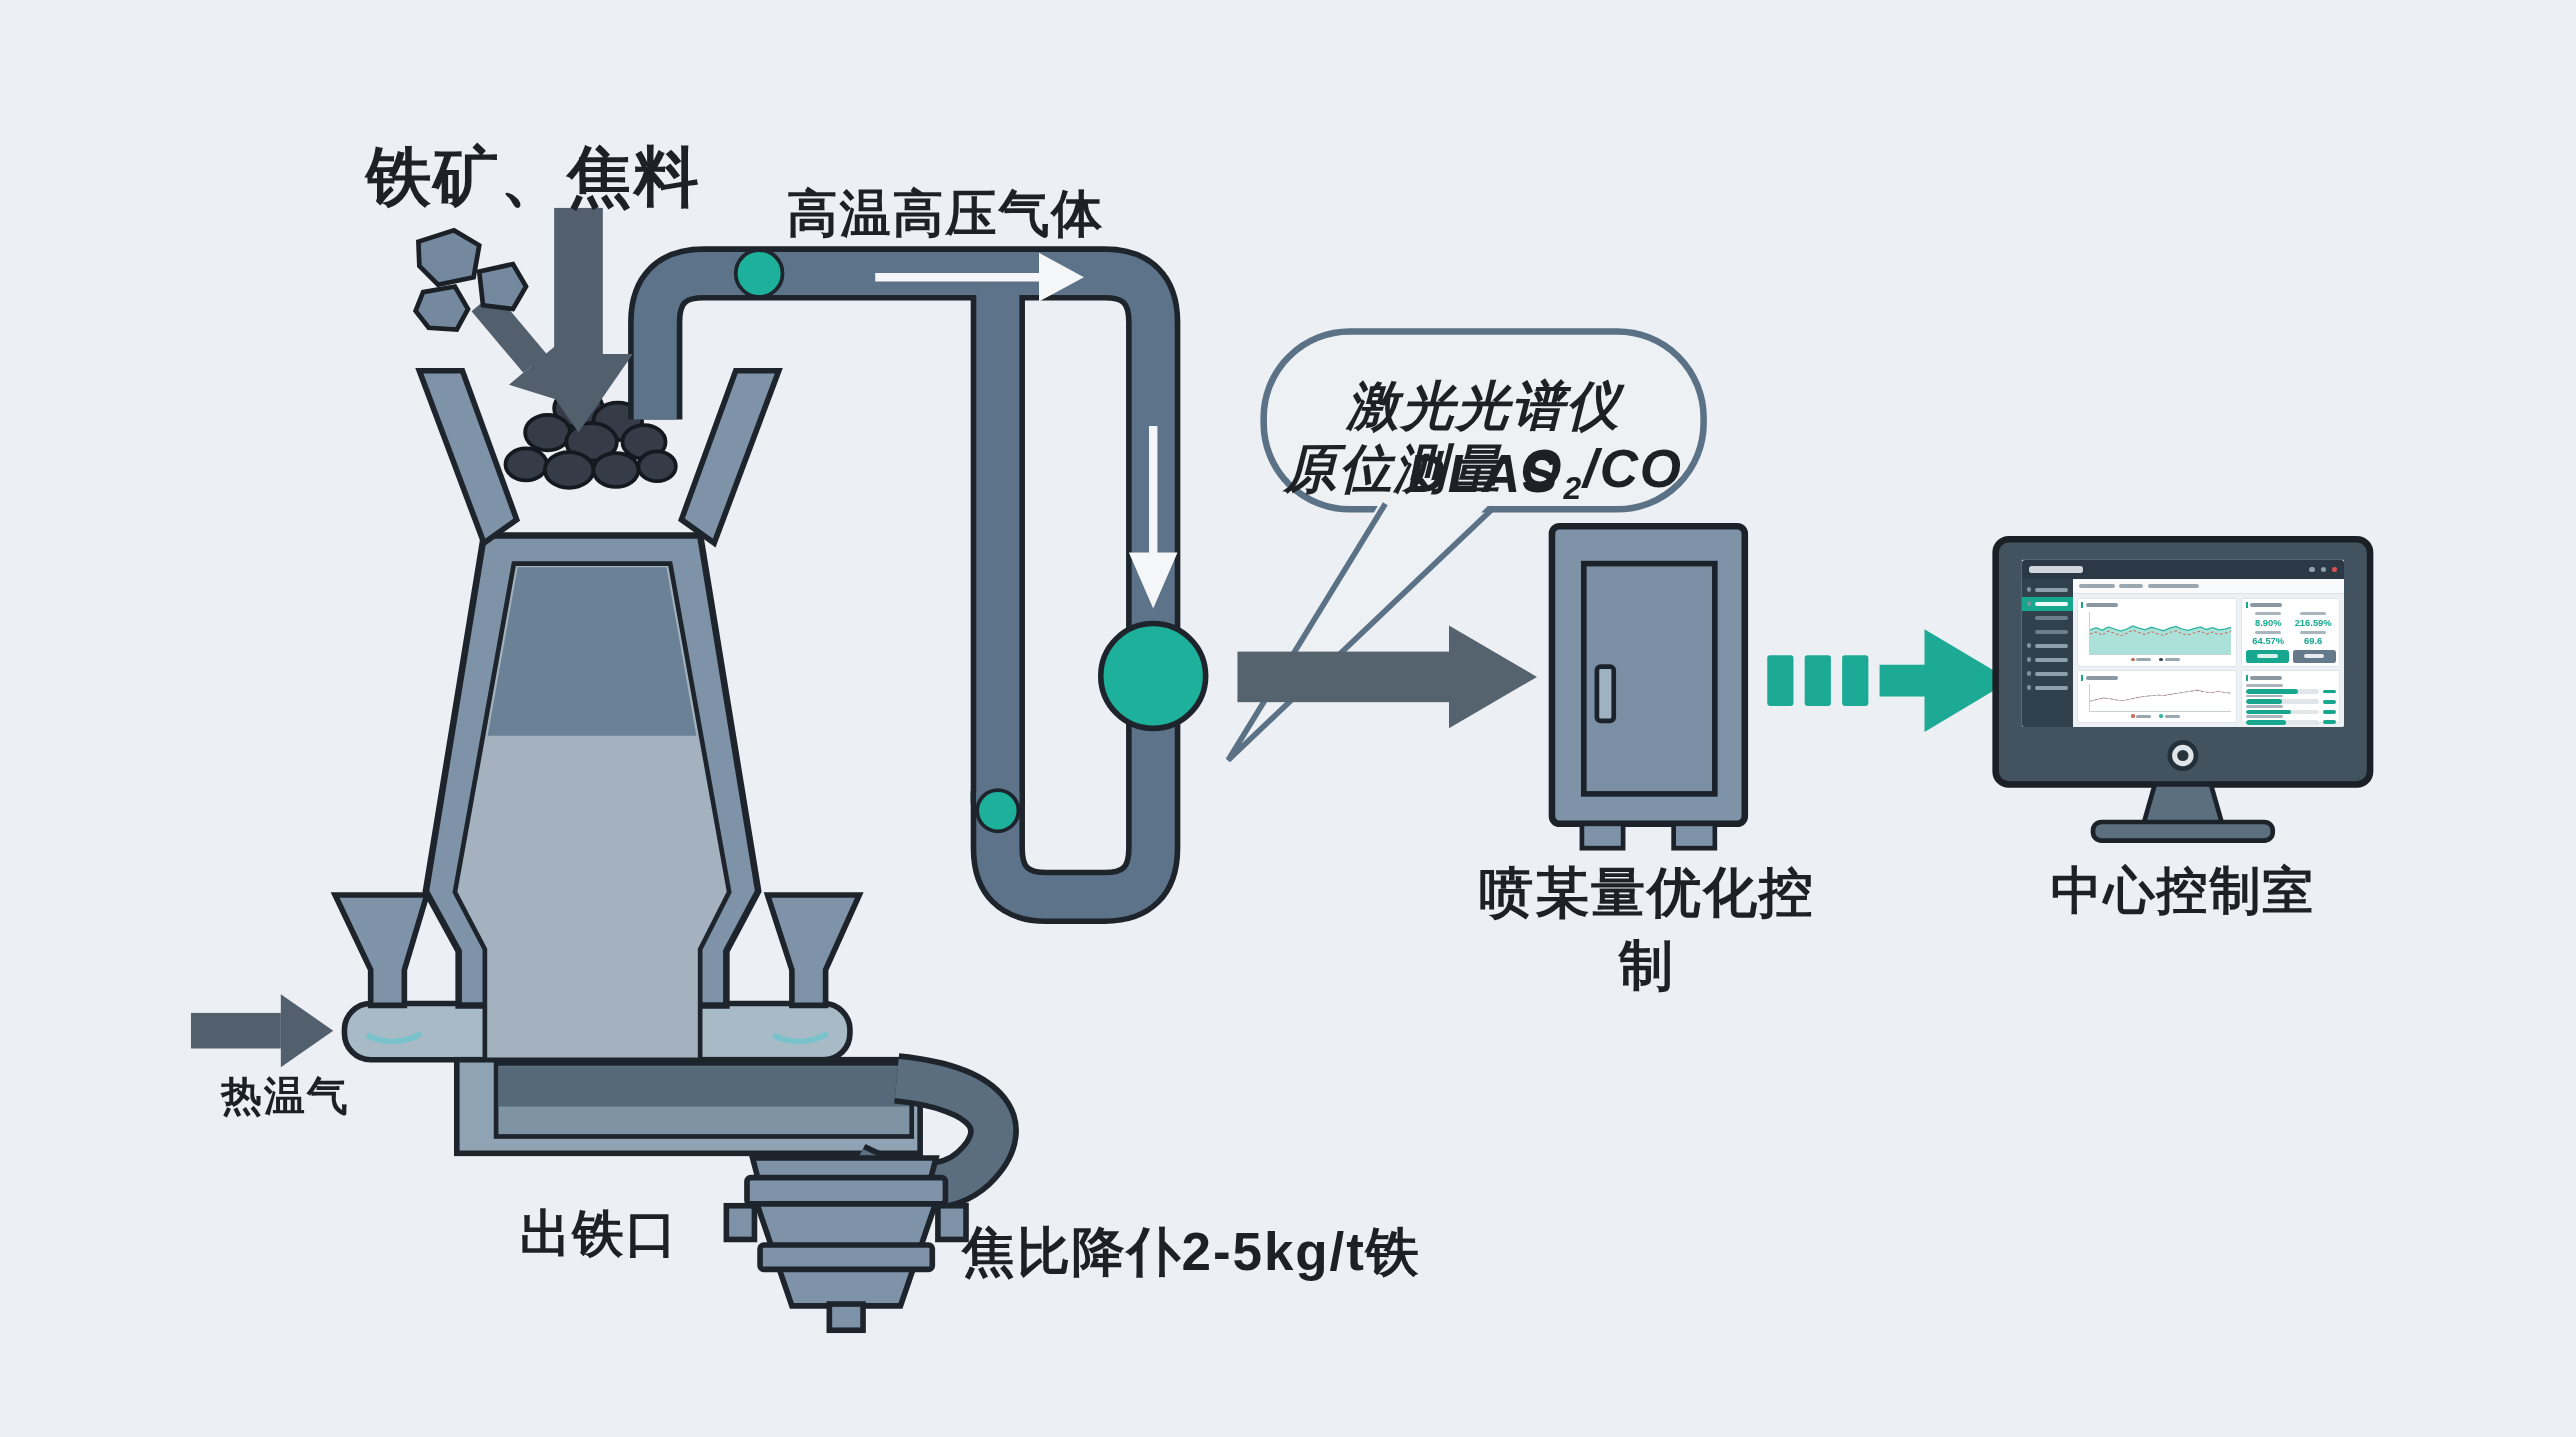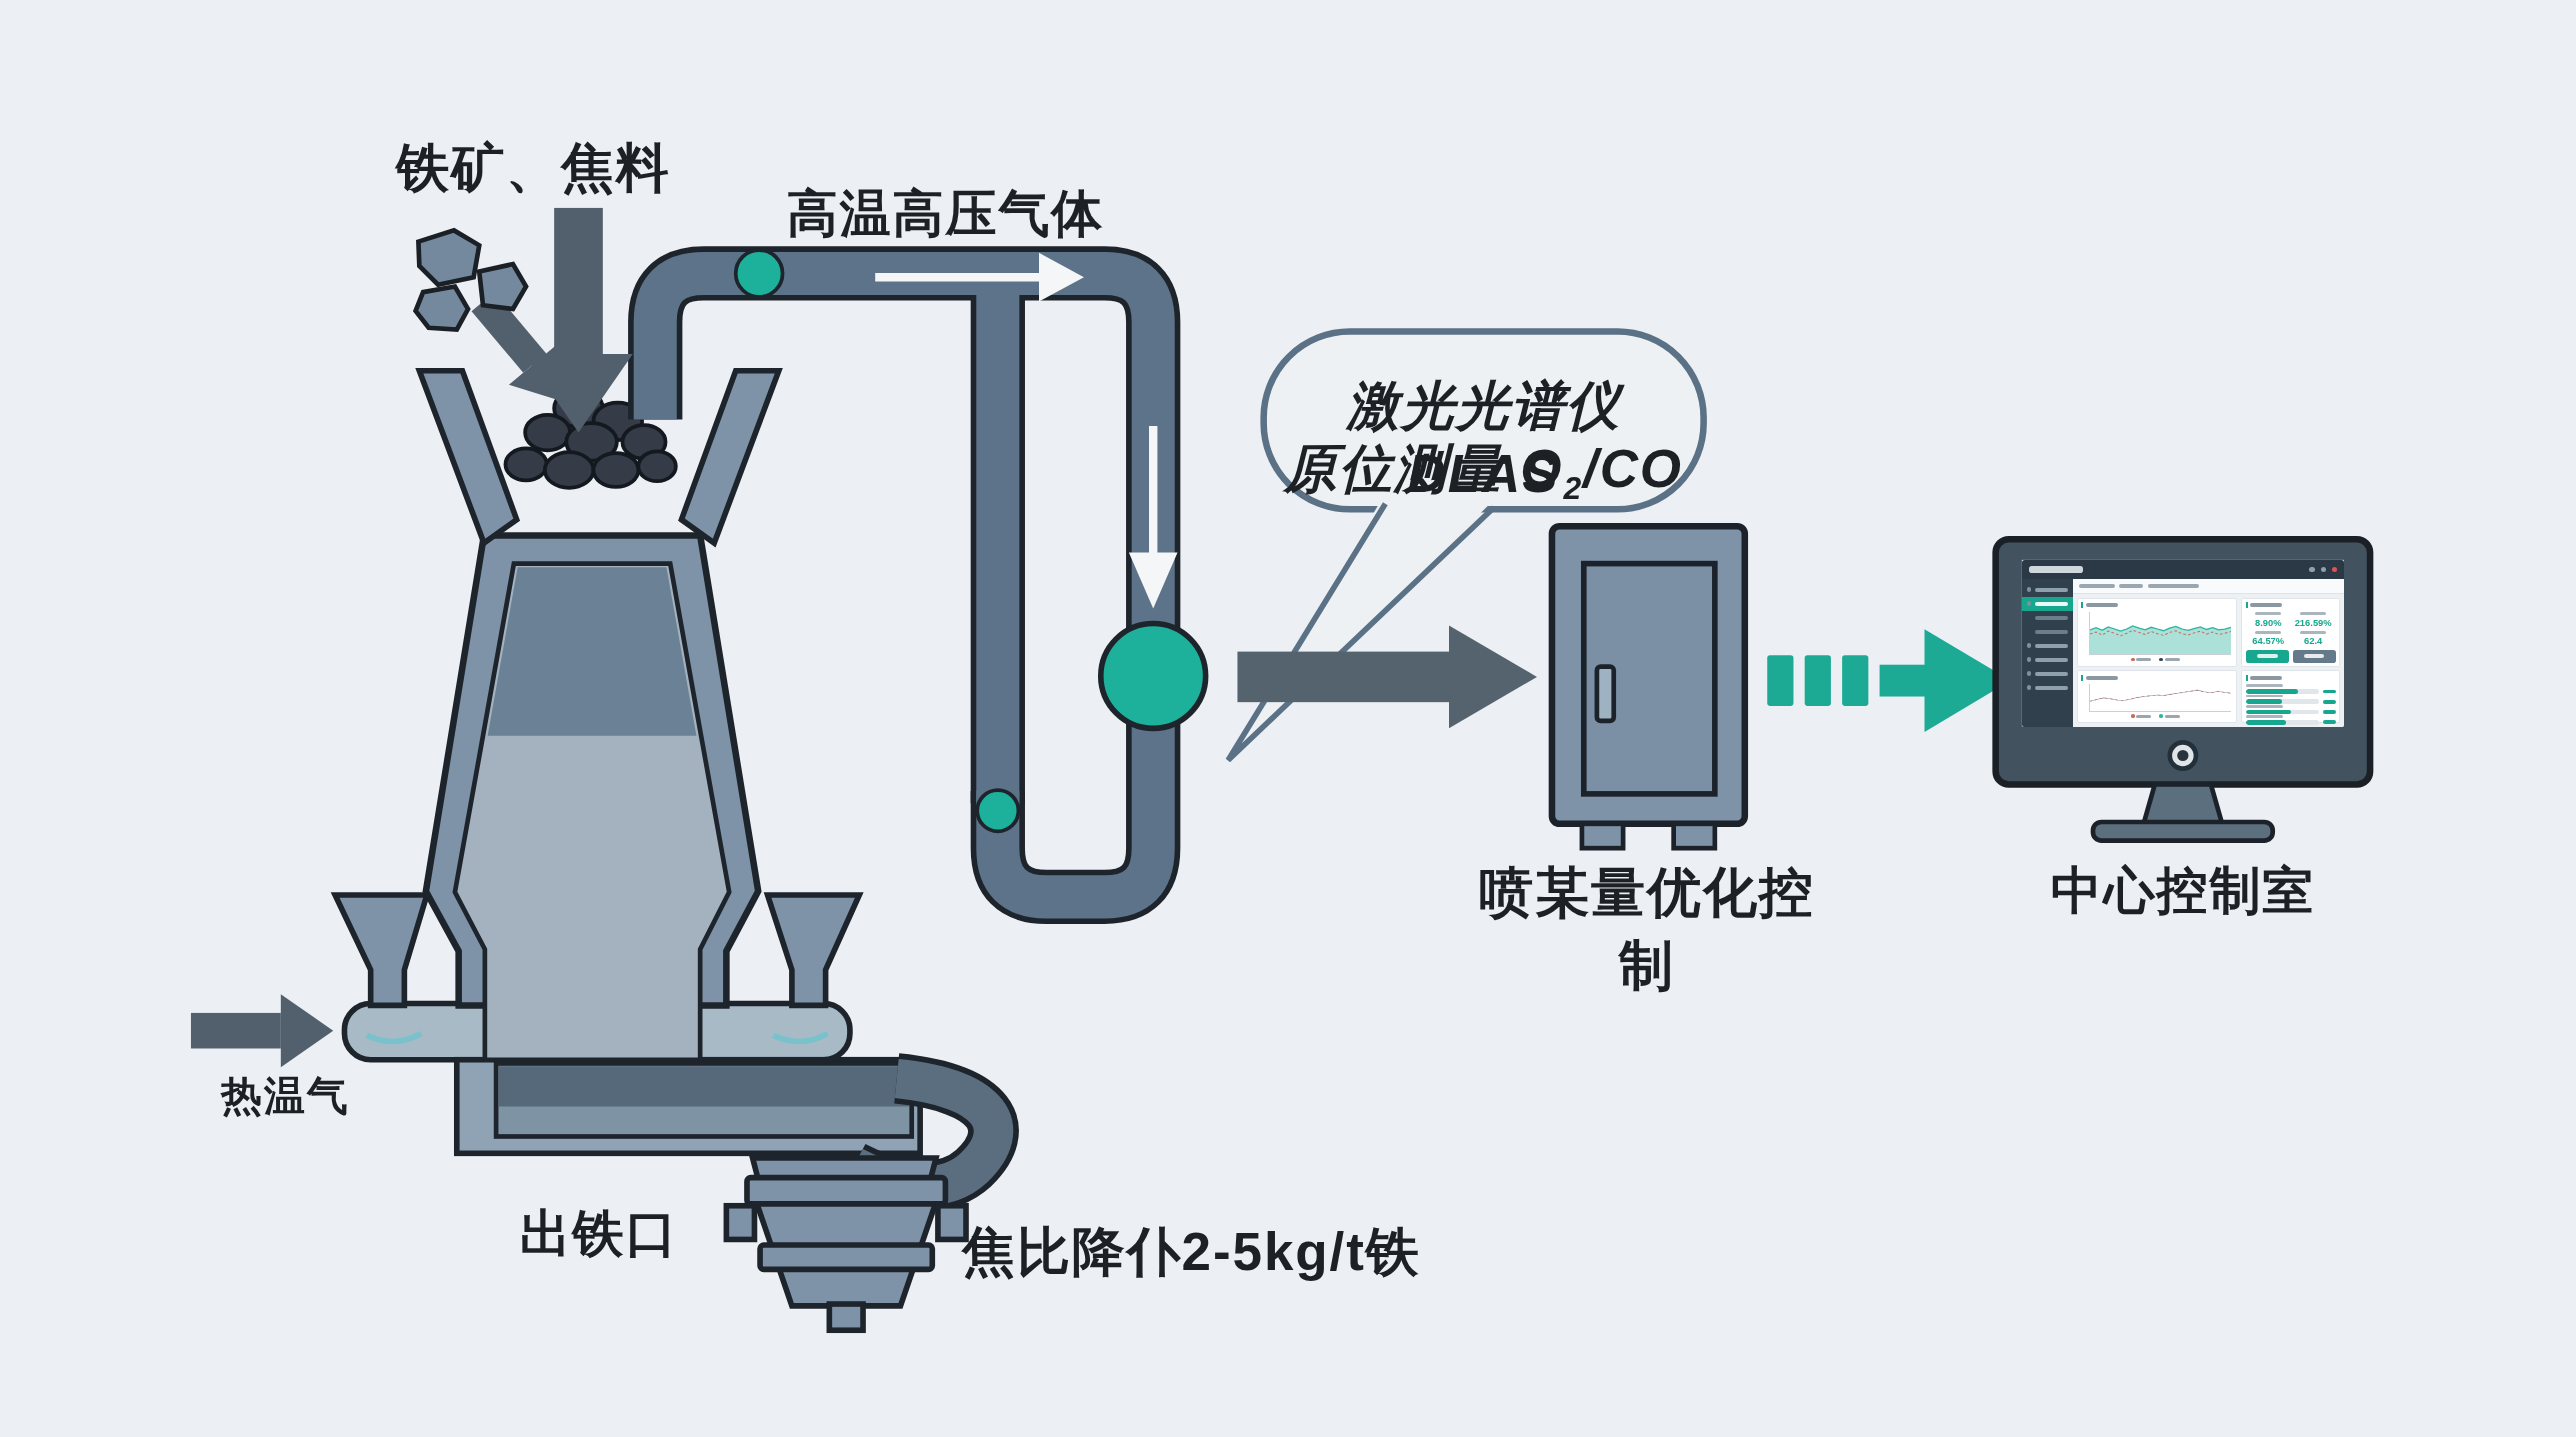"铁矿、焦料" div.lbl { font-size: 53px -> 65px }
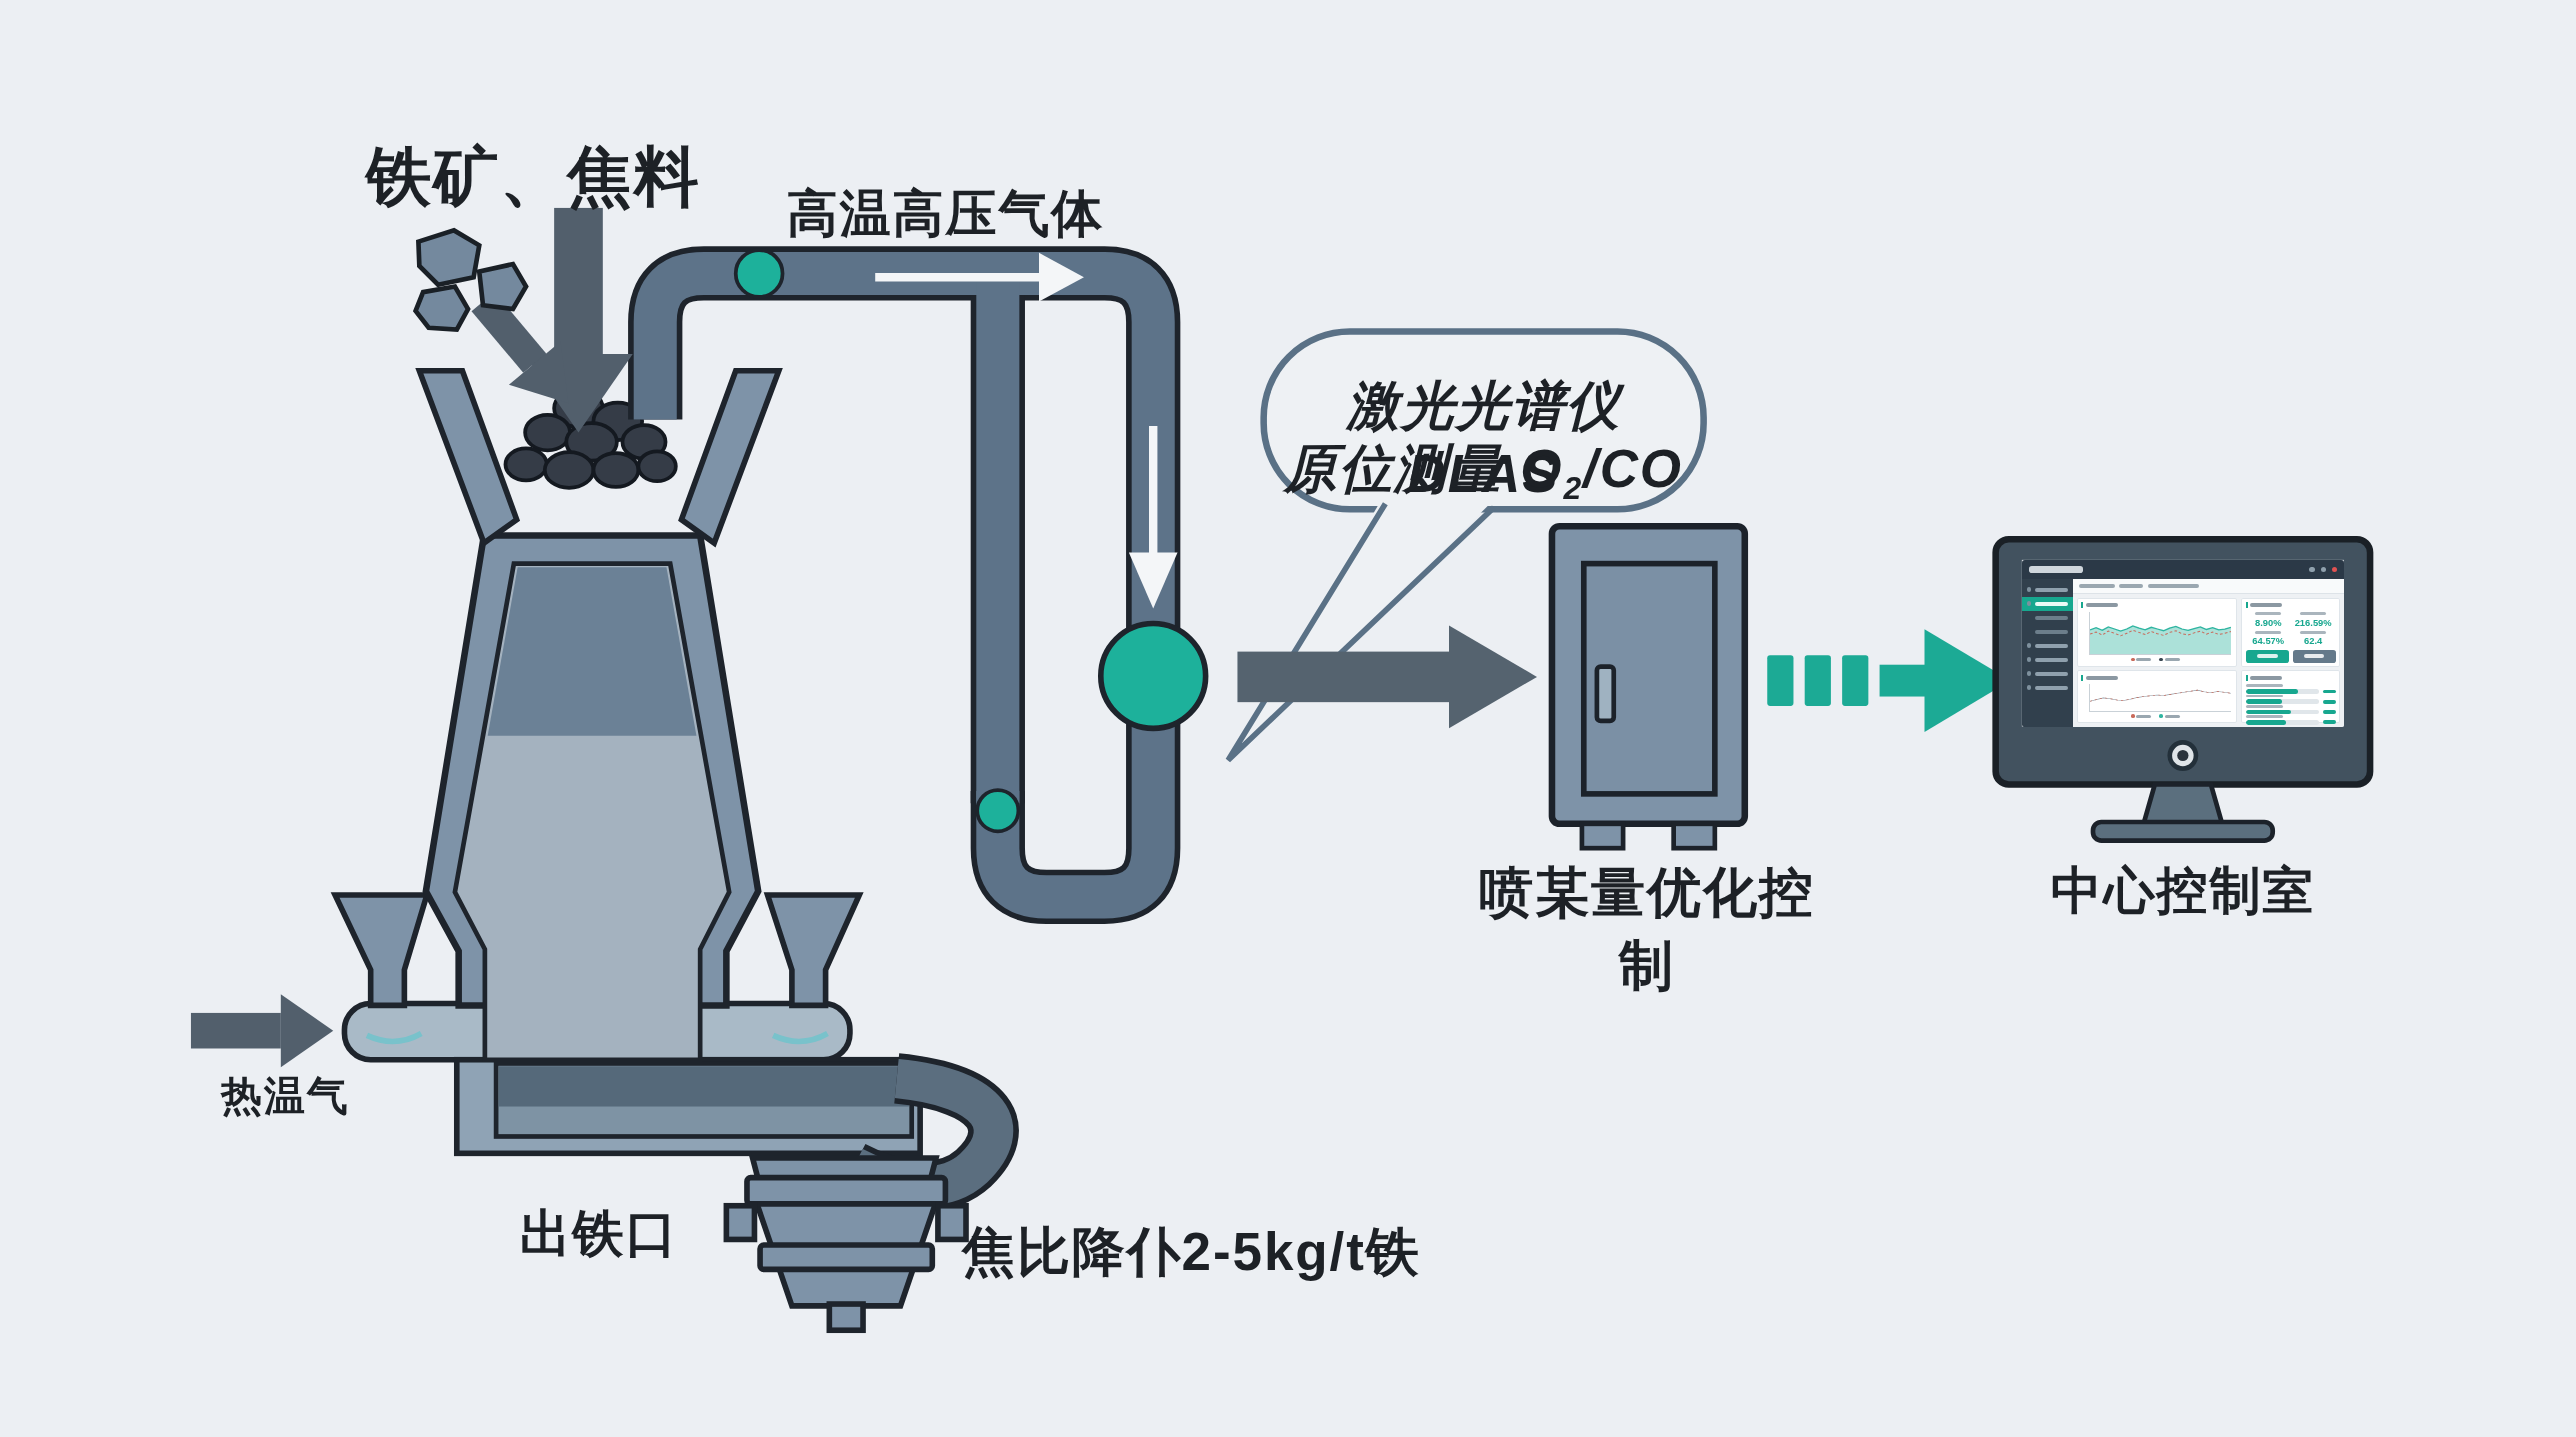"62.4" div.sval { text: 62.4 -> 69.6 }
